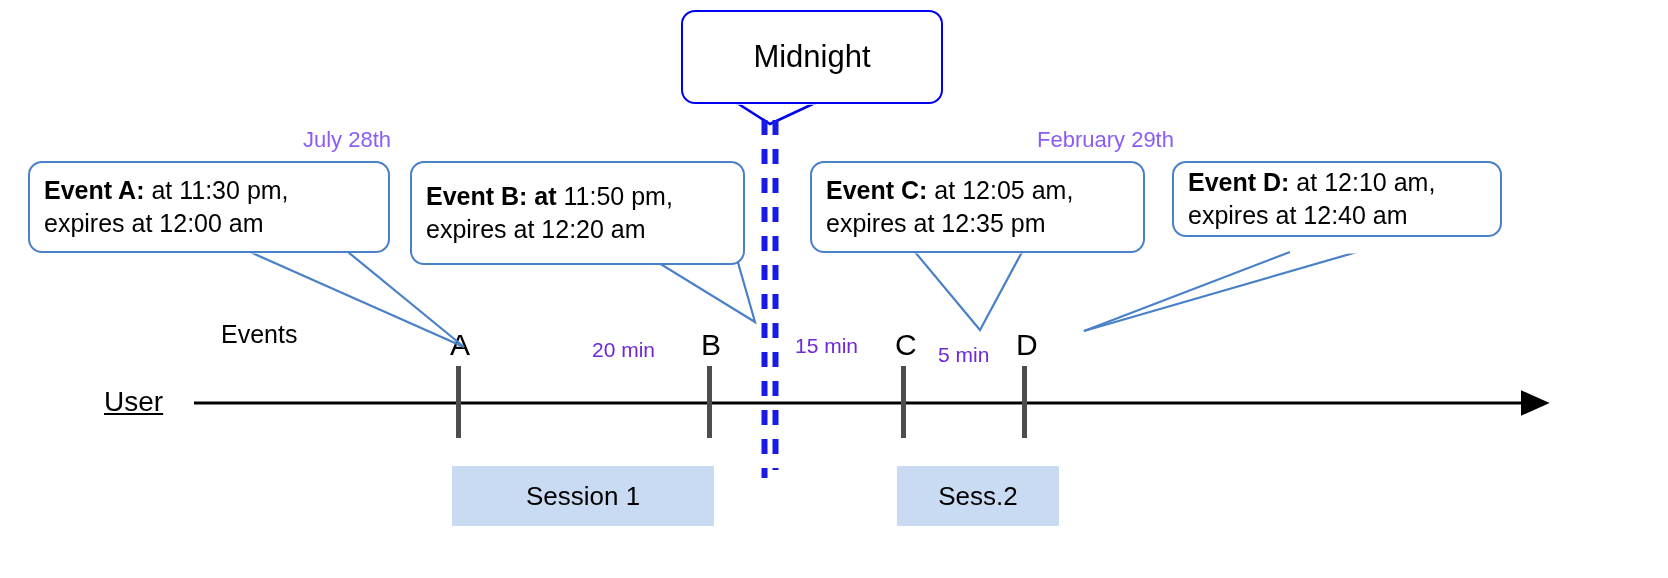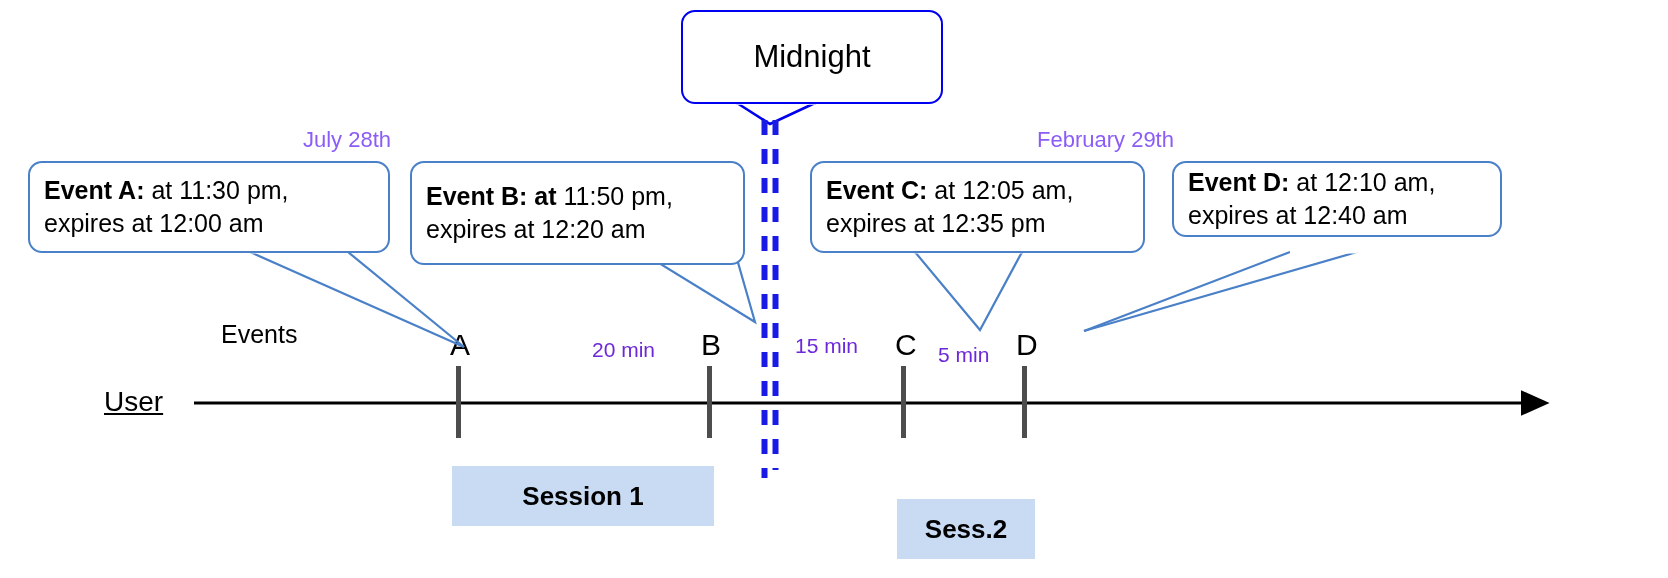"Session 1" .session .txt { font-weight: bold -> none }
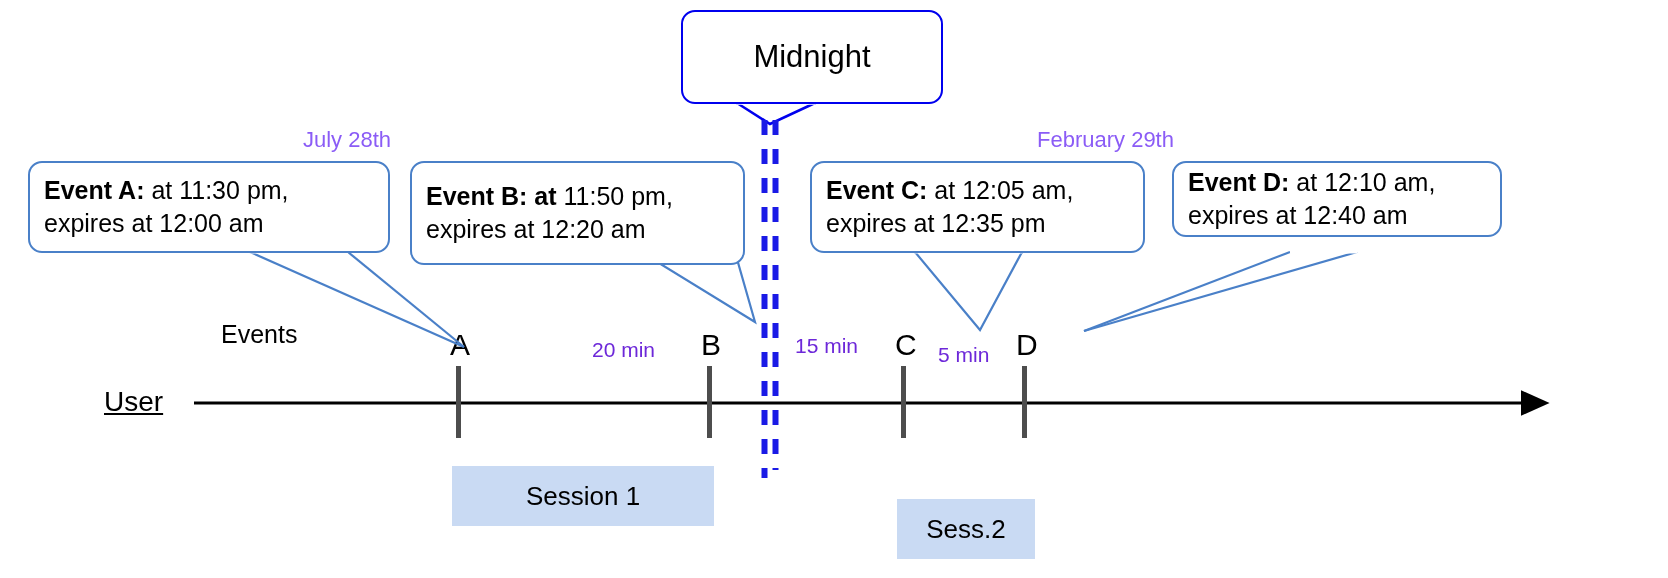"Sess.2" div.session { margin-top: 33px -> none; width: 138px -> 162px }
